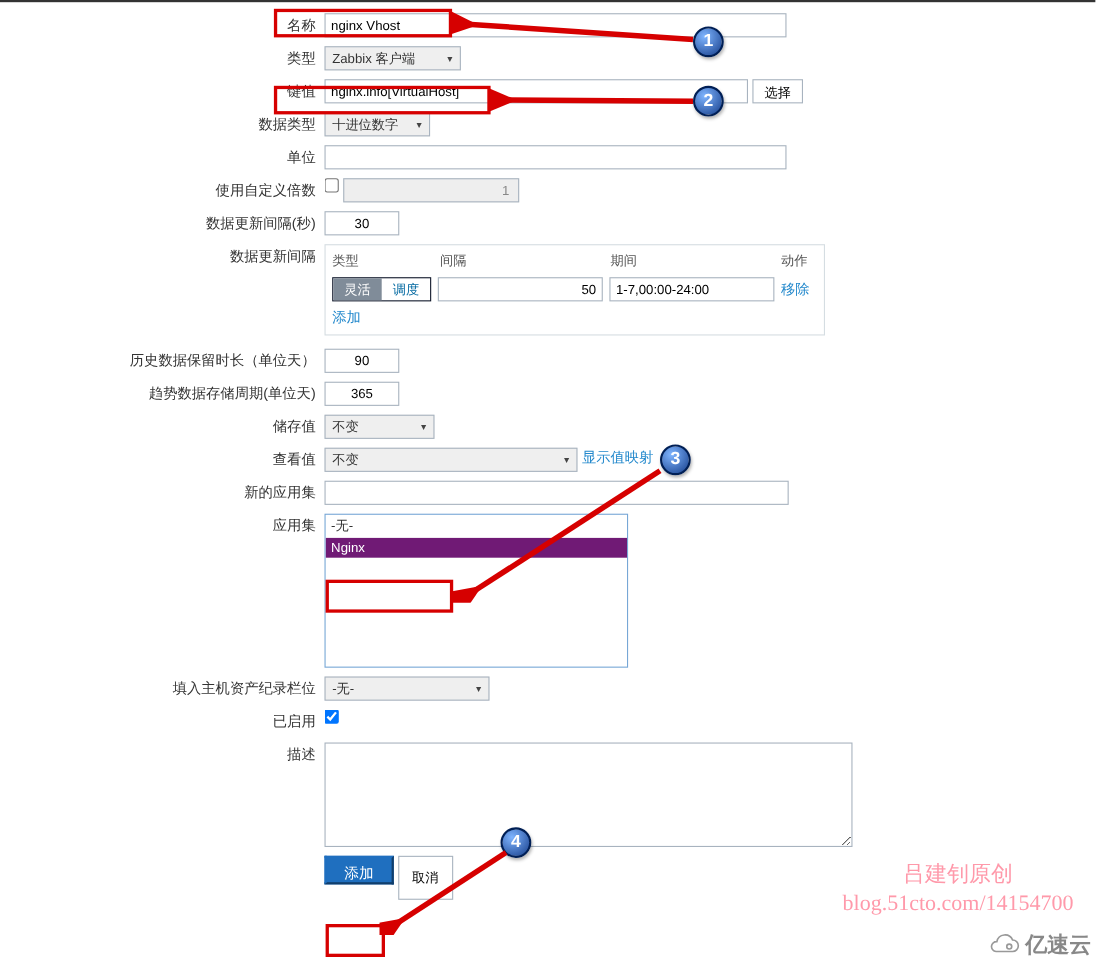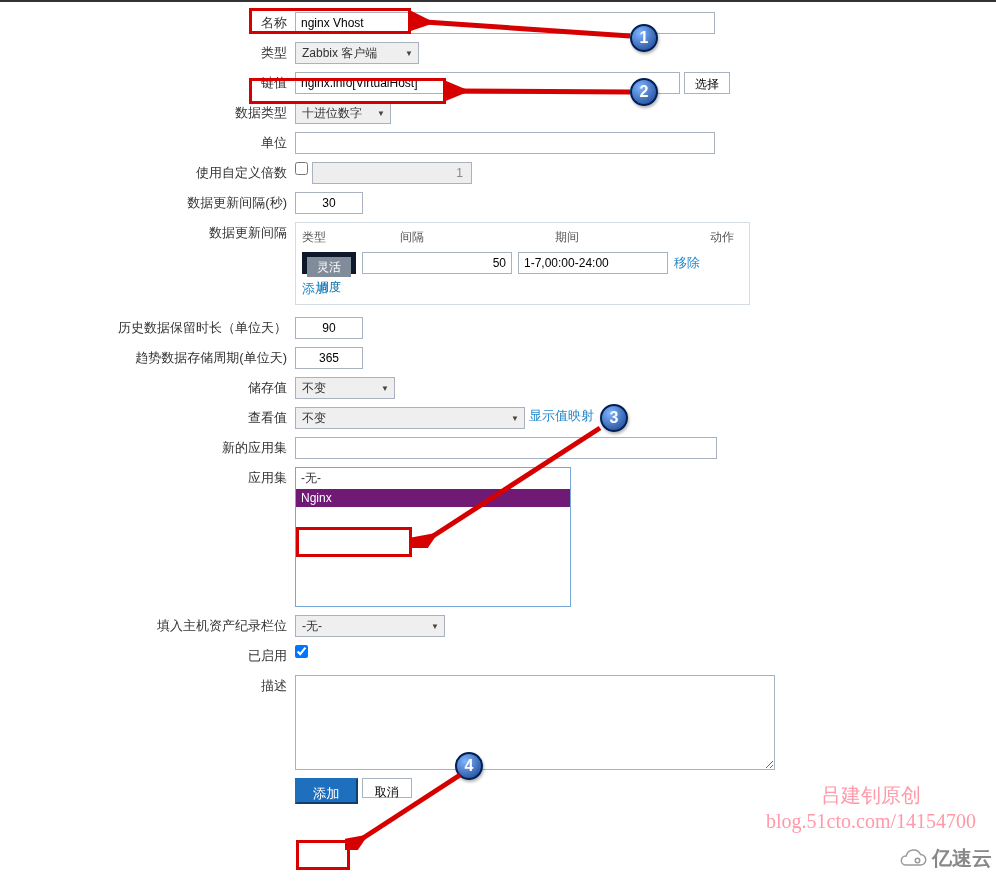"灵活" .btn-group { border: 5px solid #0f172a -> 1px solid #0f172a; flex-direction: column -> none }
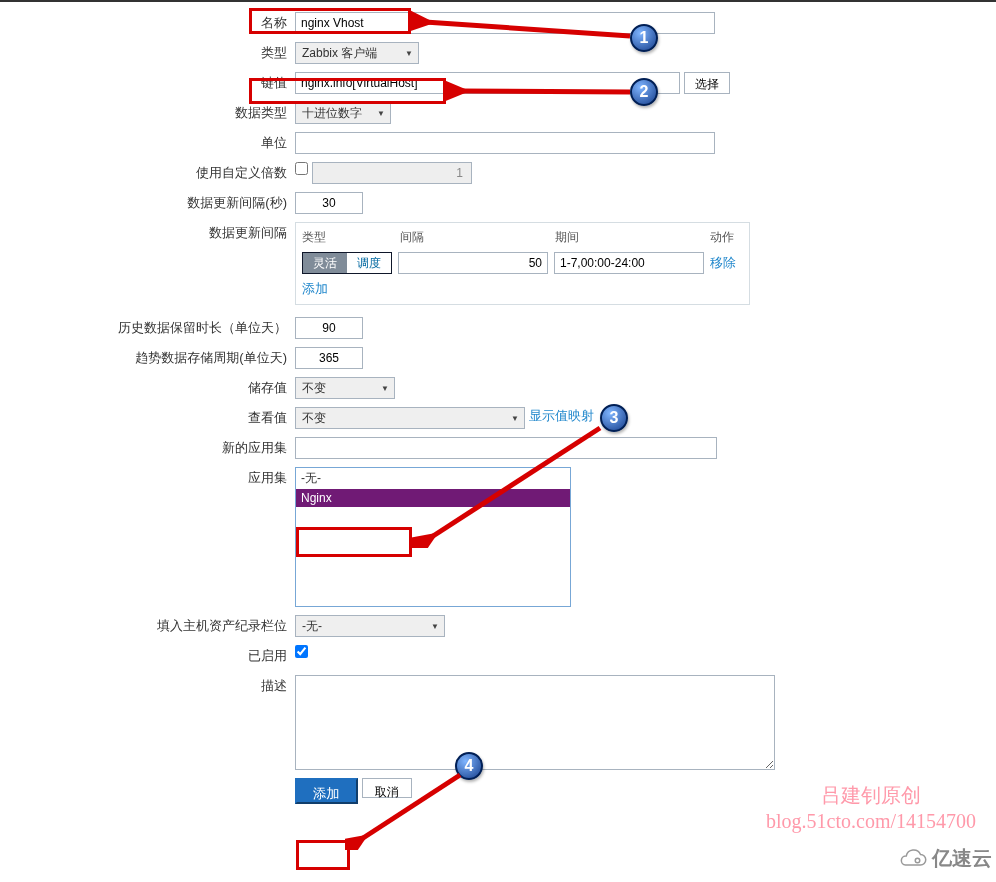"取消" button.btn { height: 20px -> 40px }
